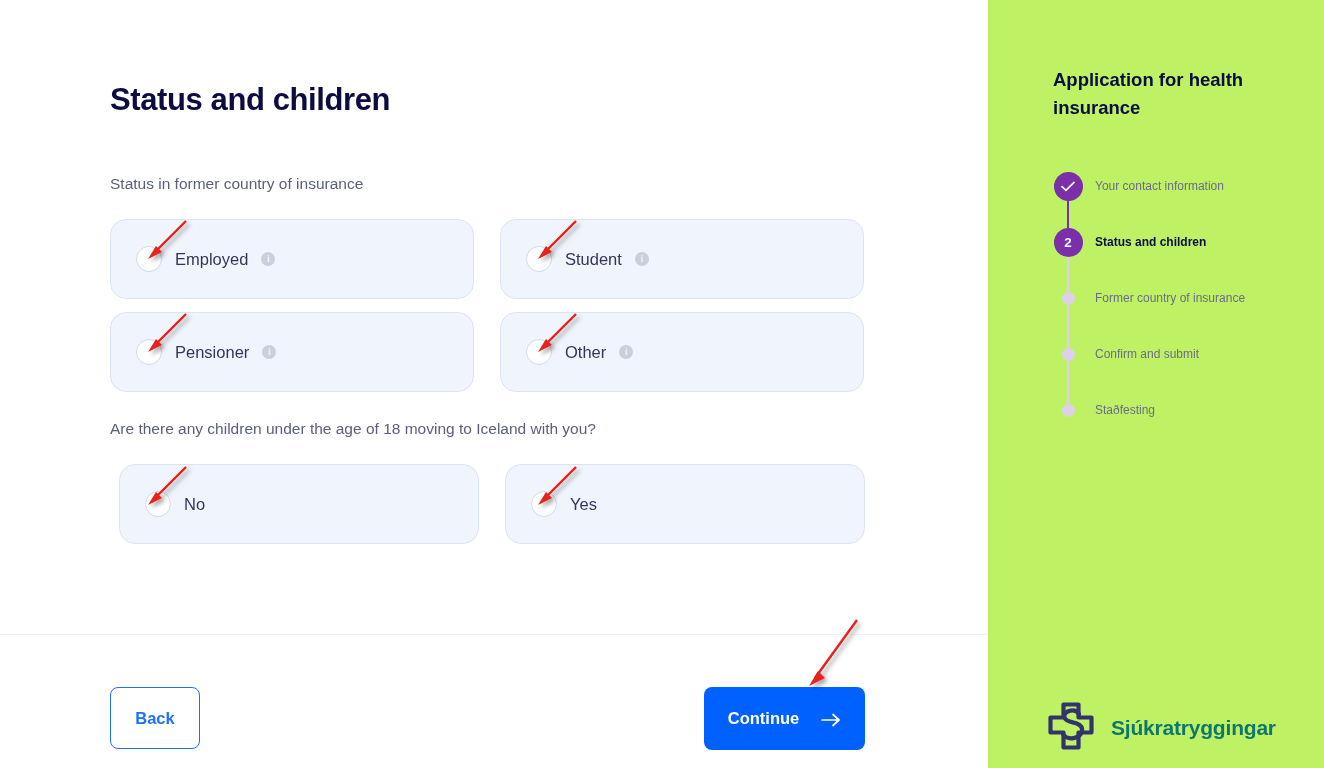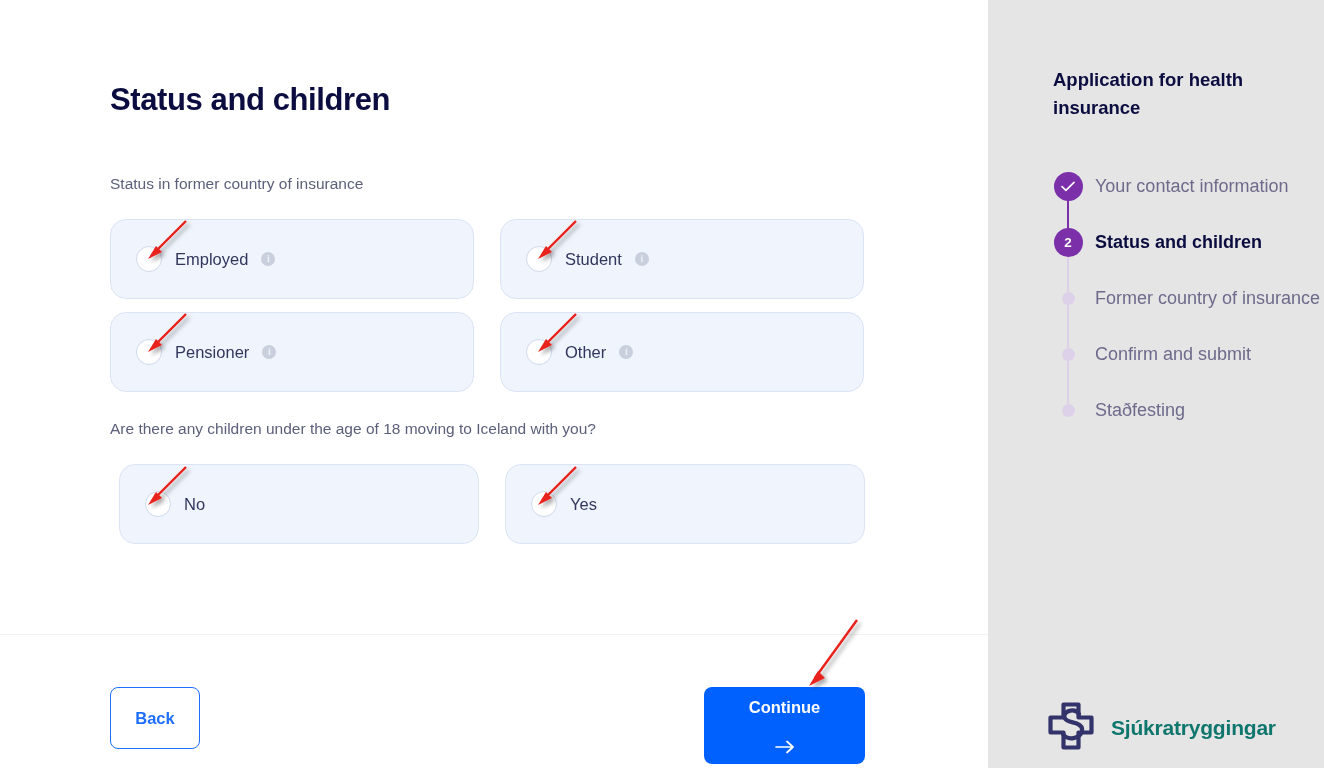"Application for health insurance" .sidebar { background: #e5e5e5 -> #bef264 }
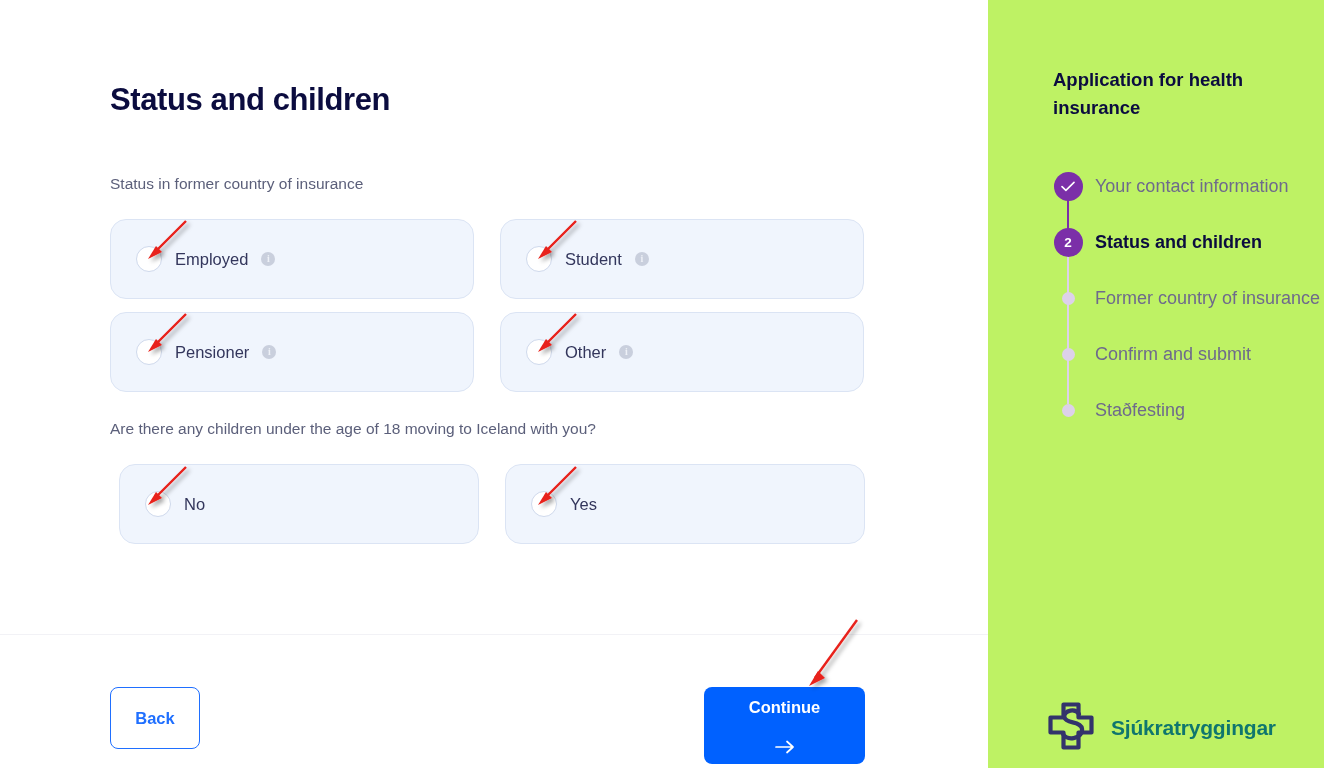"Your contact information" .step-text { font-size: 18px -> 12px }
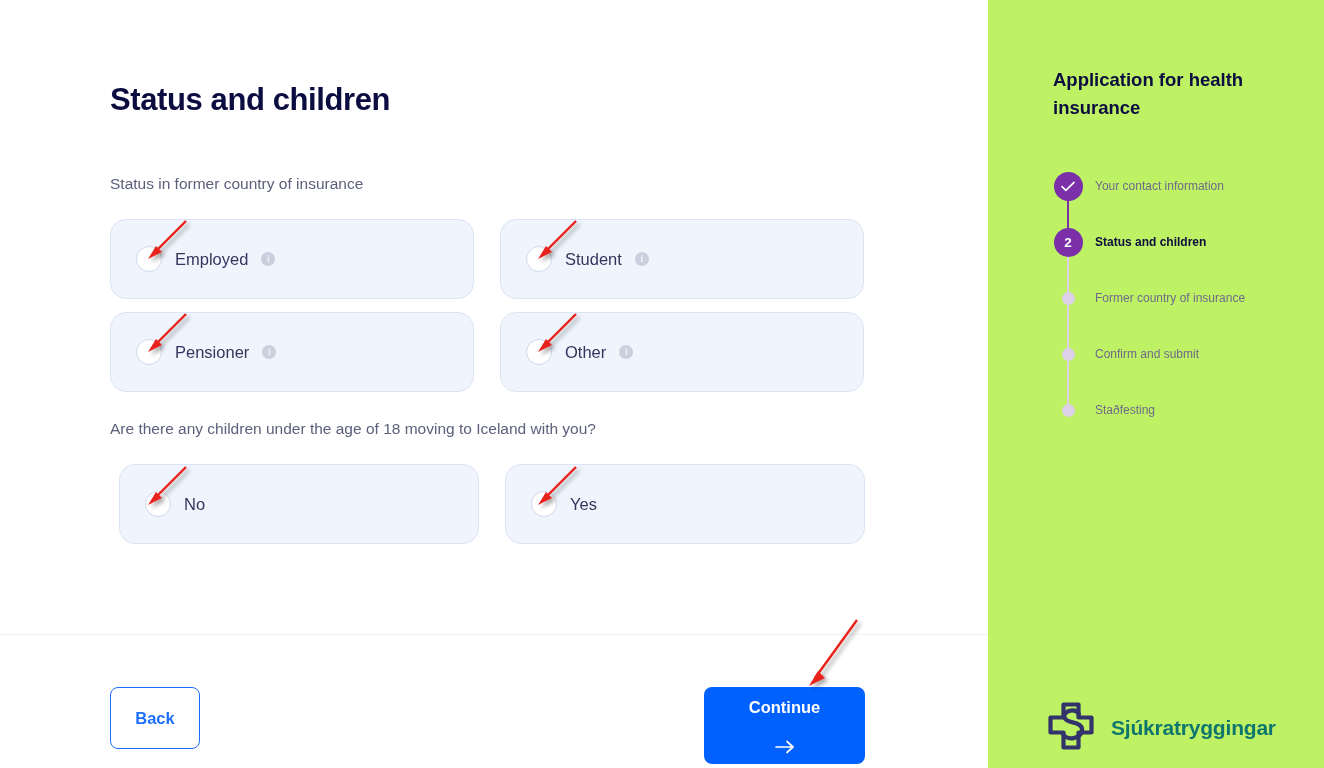"Continue" .btn-continue { flex-direction: column -> none; height: 77px -> 63px }
